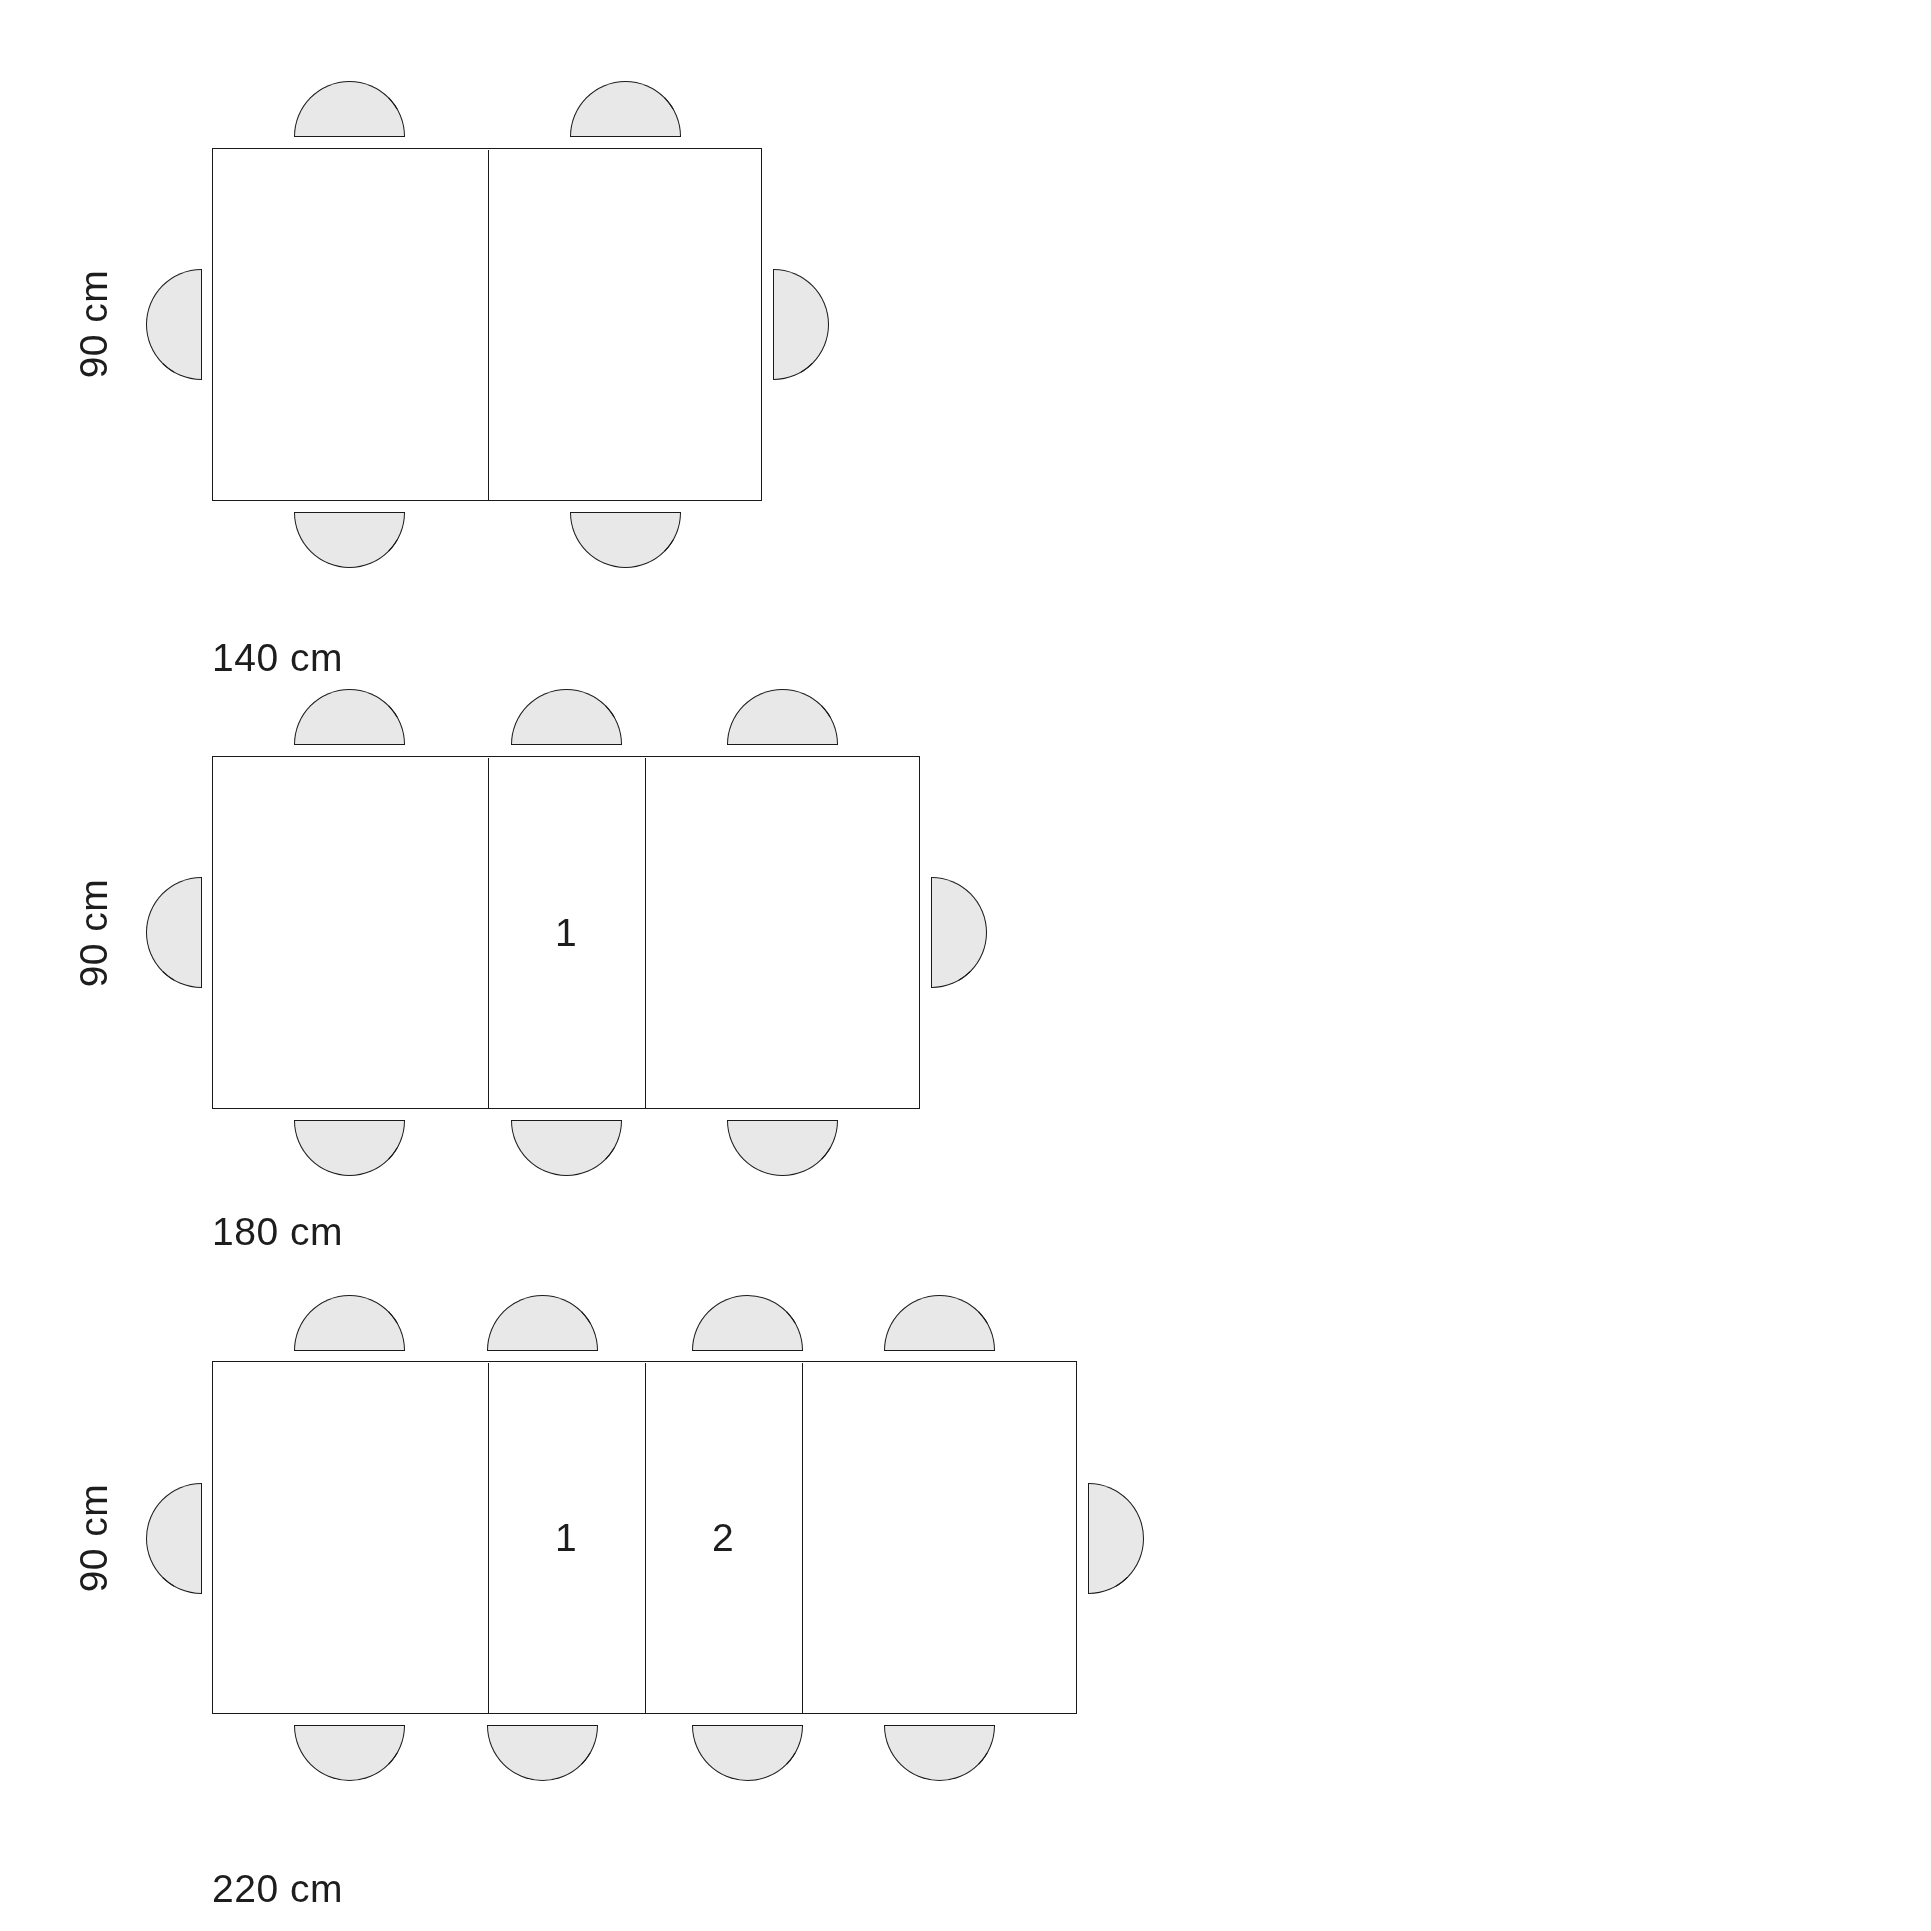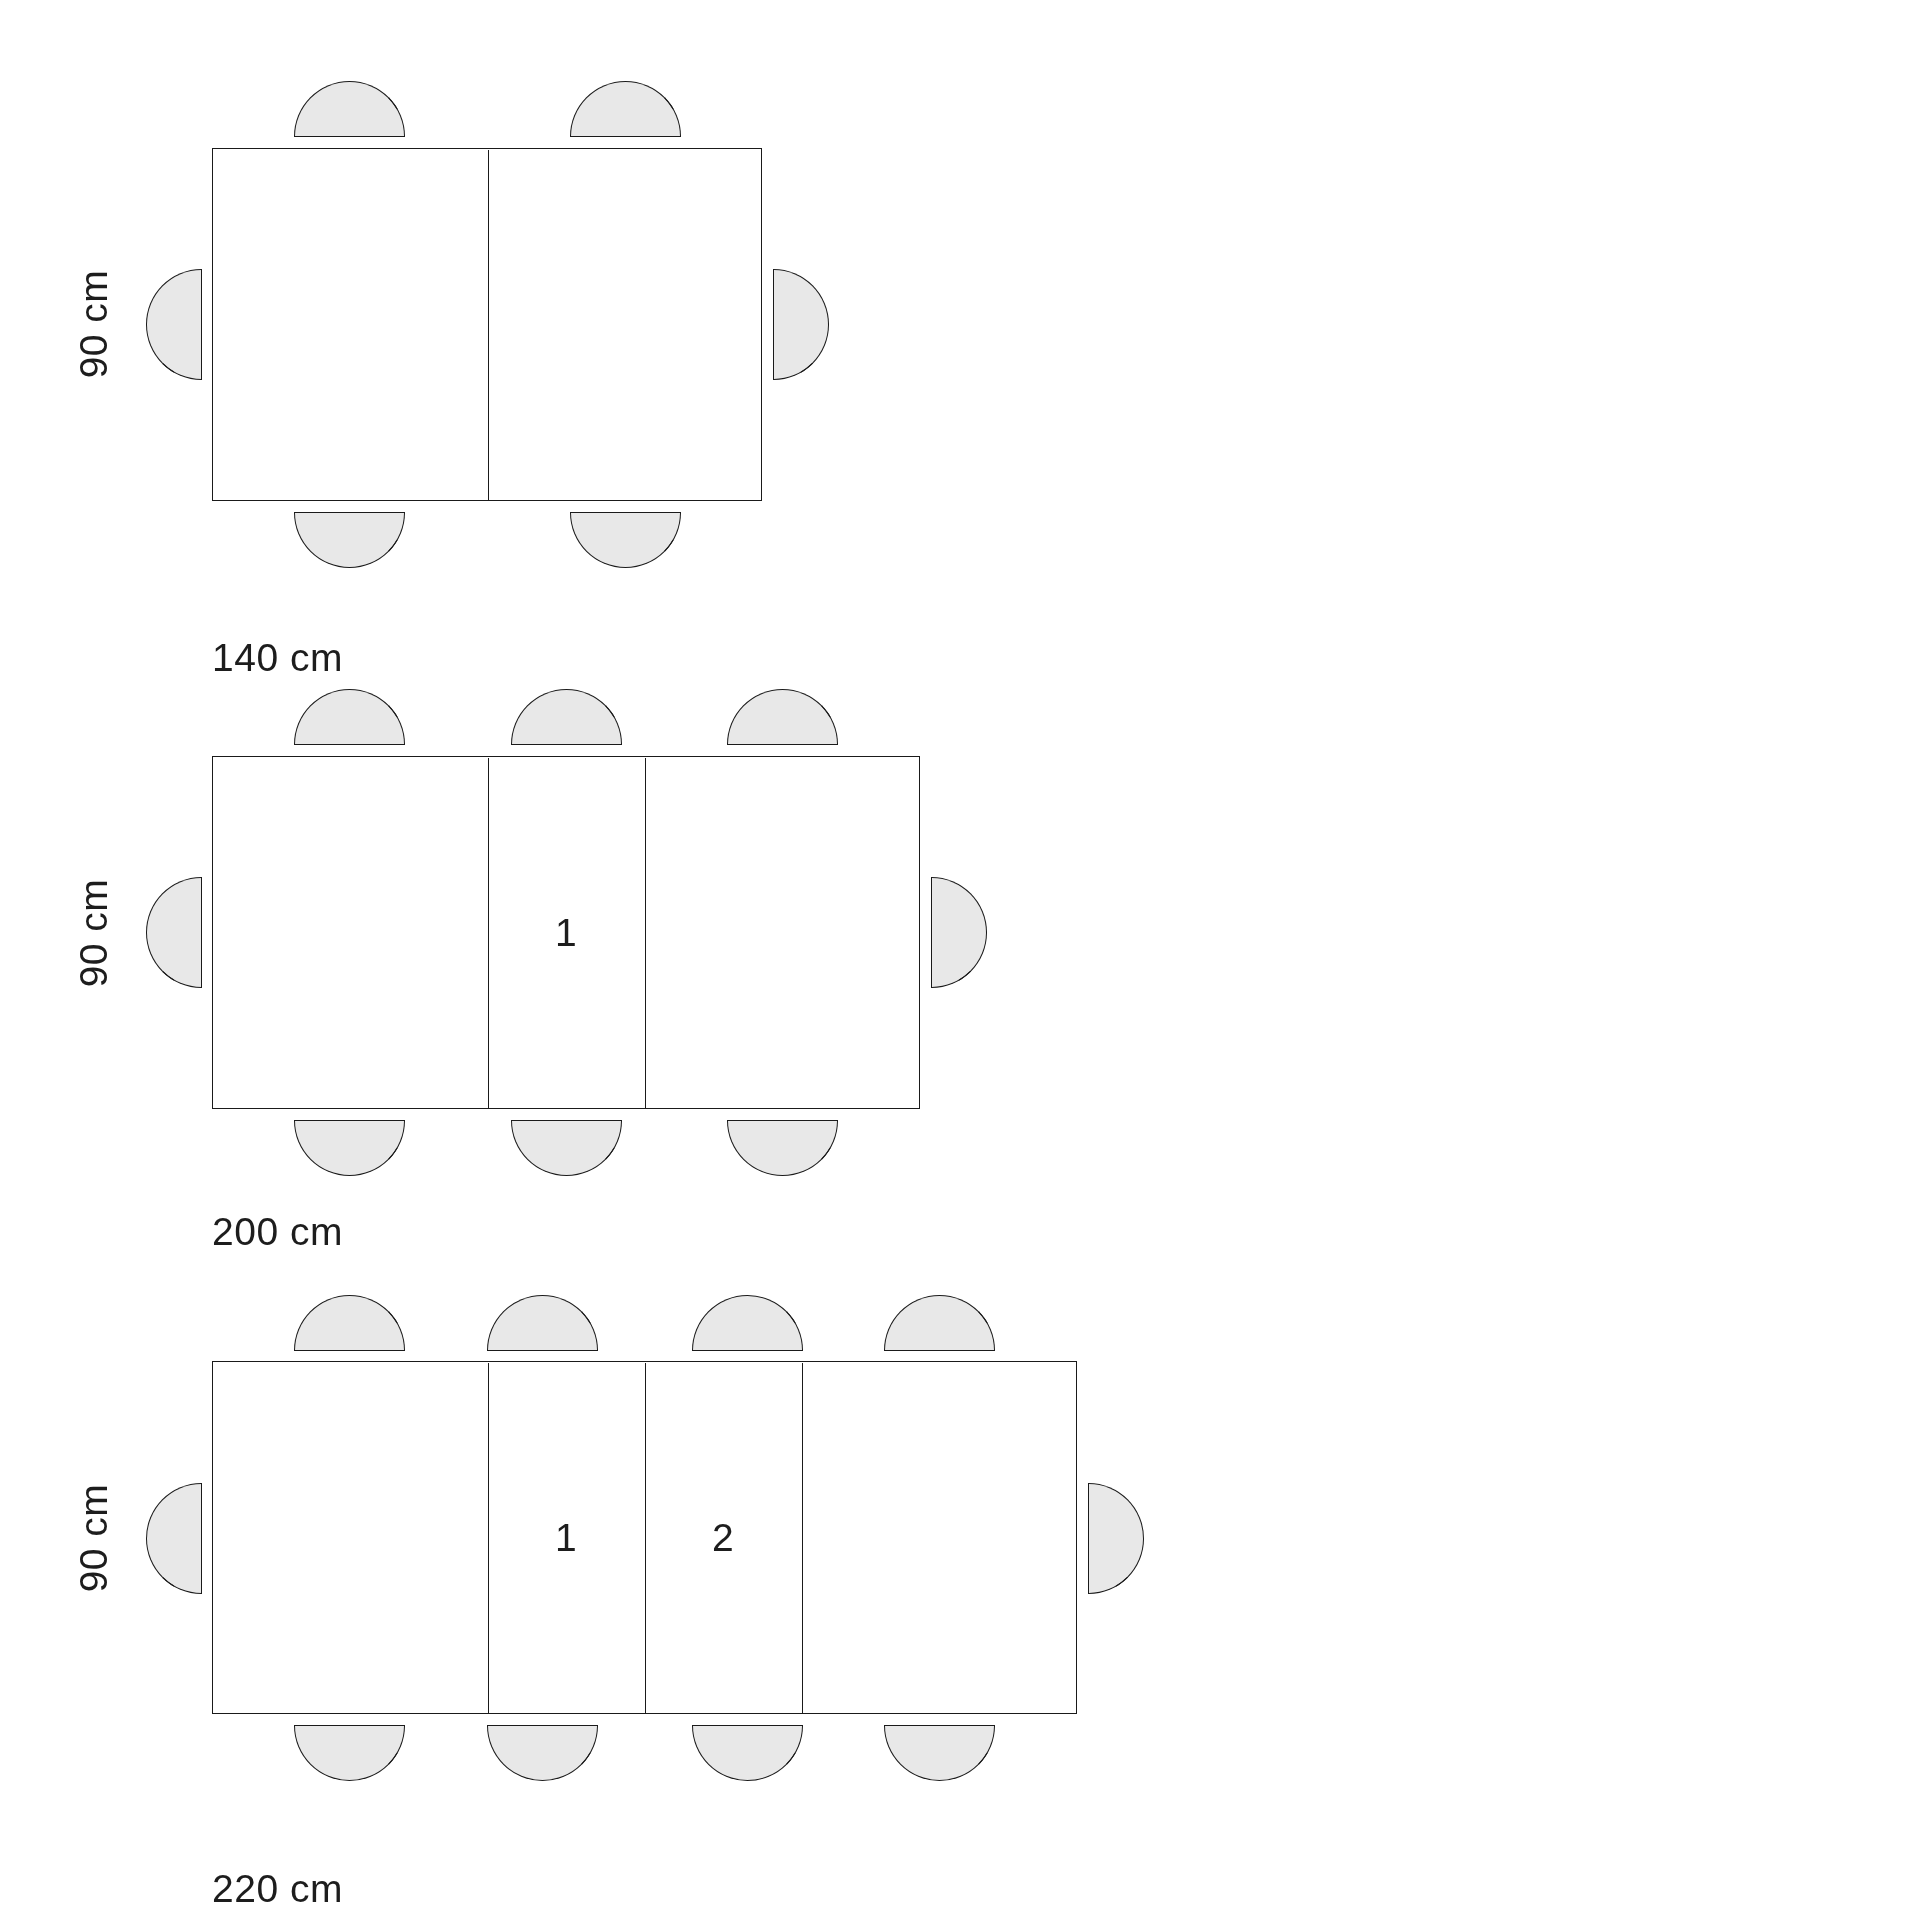"200 cm" div.width-label { text: 200 -> 180 }
